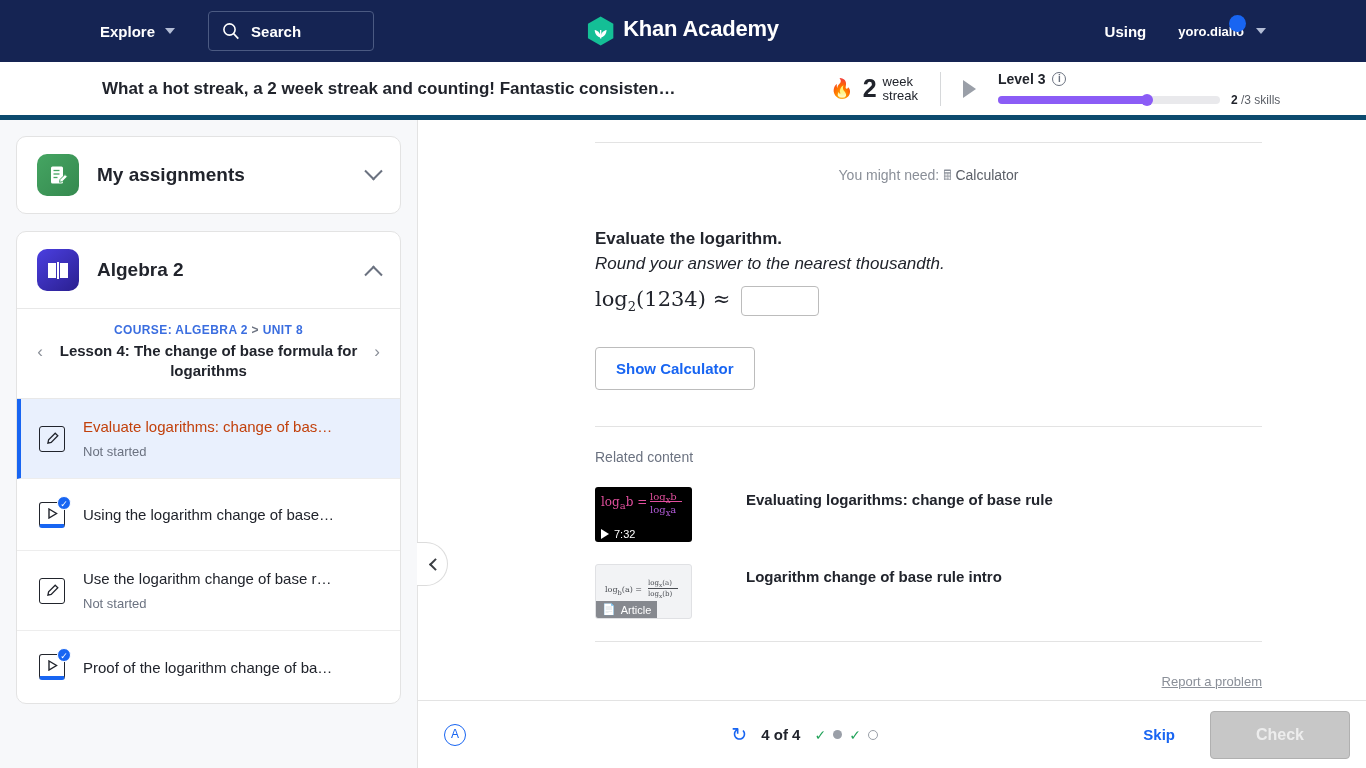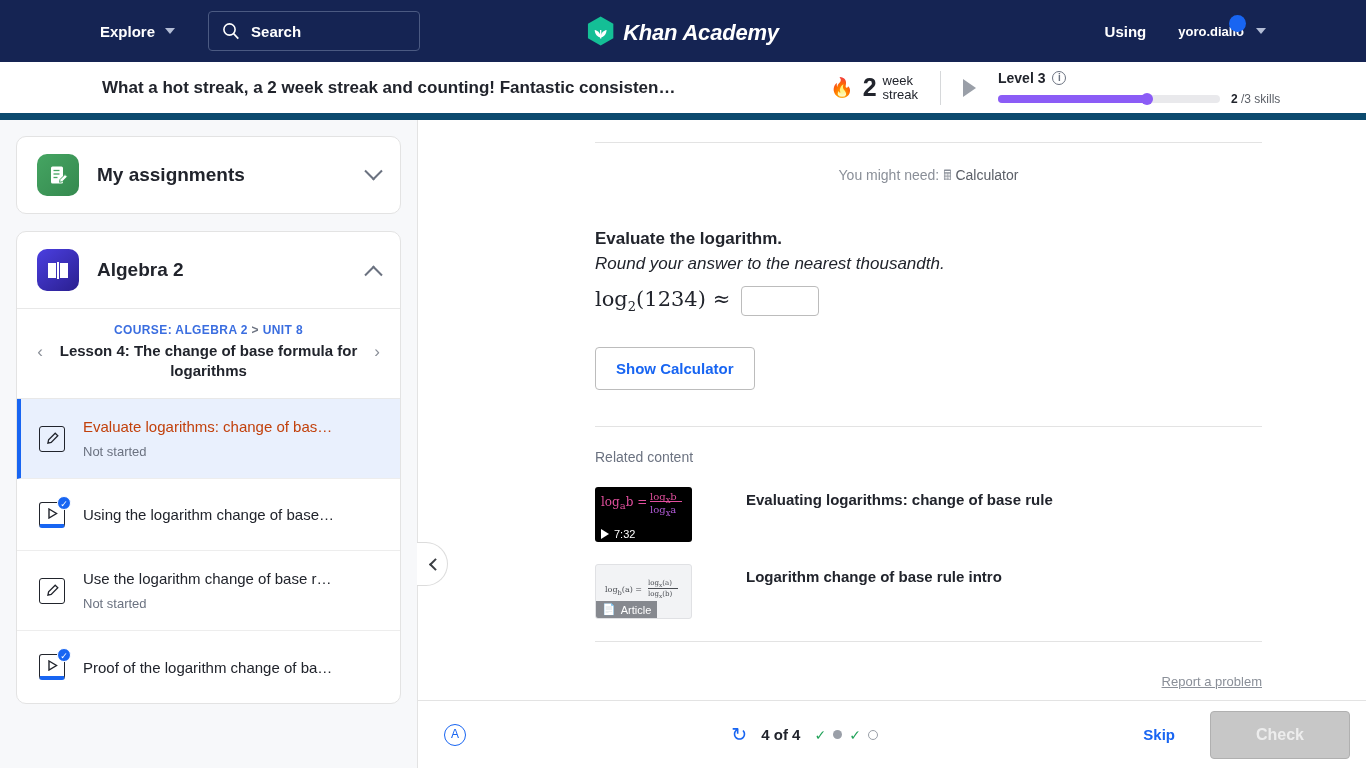"Search" .searchbox { width: 212px -> 166px }
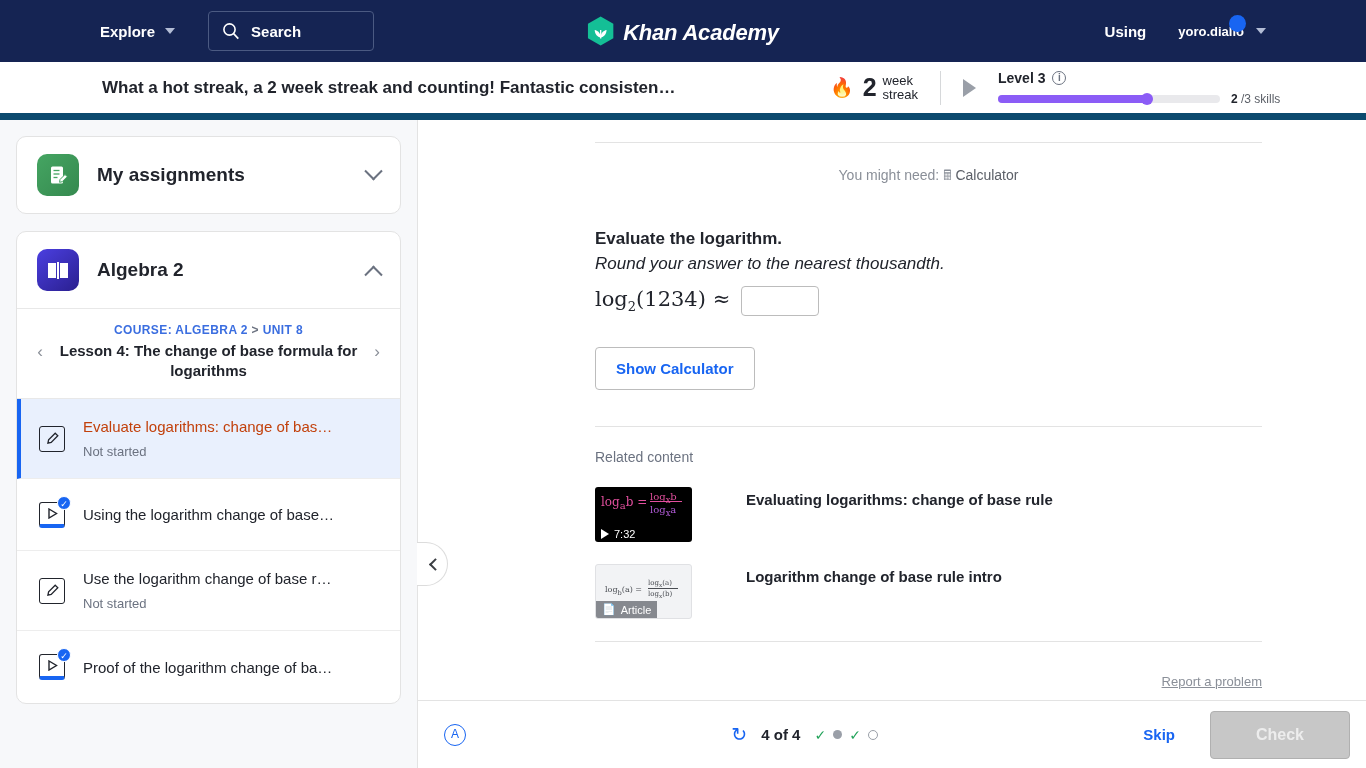"Khan Academy" .brand { align-items: flex-end -> flex-start; font-style: italic -> none }
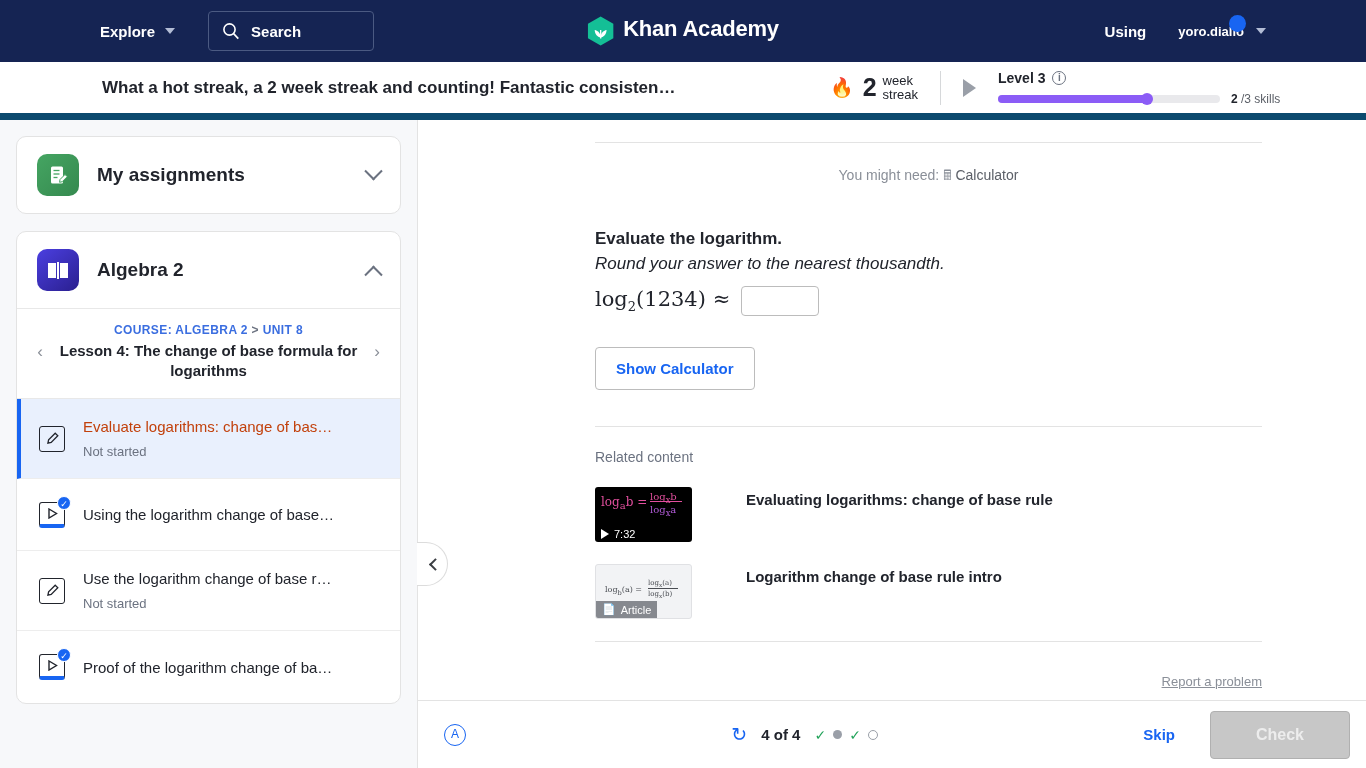"What a hot streak, a" .streakbar { border-bottom: 7px solid #0c4a6e -> 5px solid #0c4a6e }
